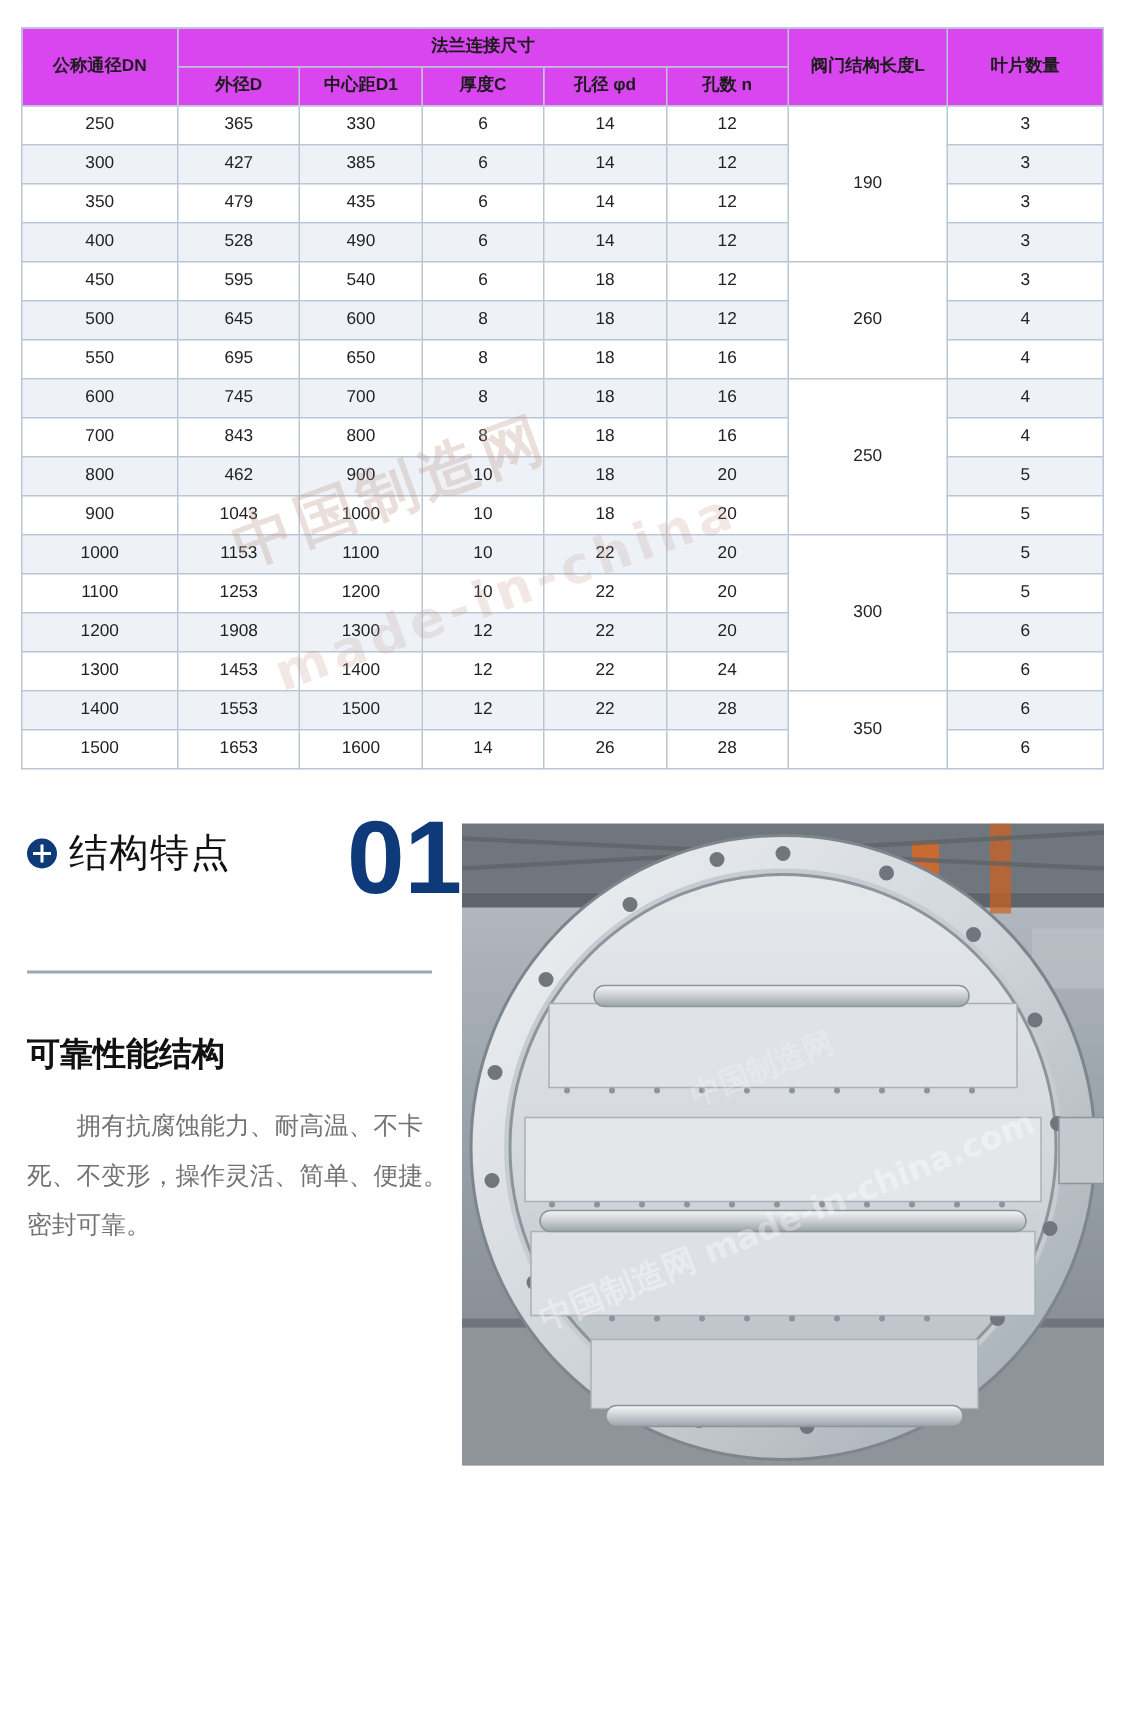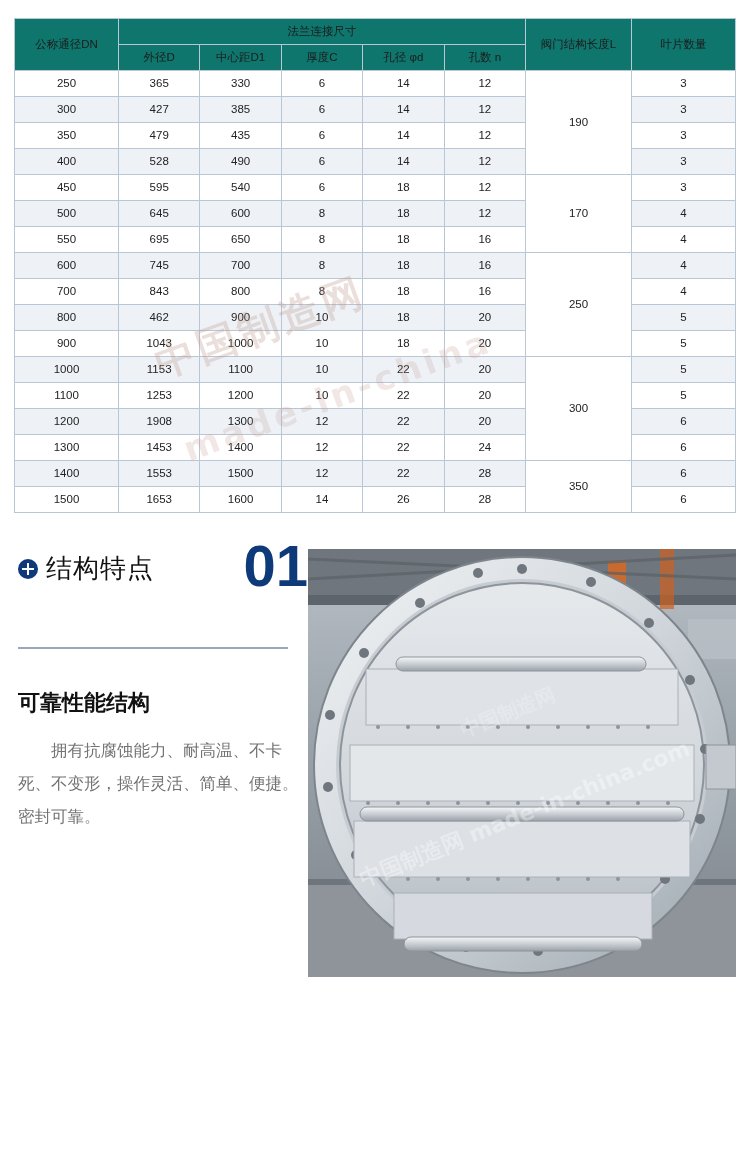"法兰连接尺寸" table.spec thead th { background: #0f766e -> #d946ef; font-weight: normal -> bold }
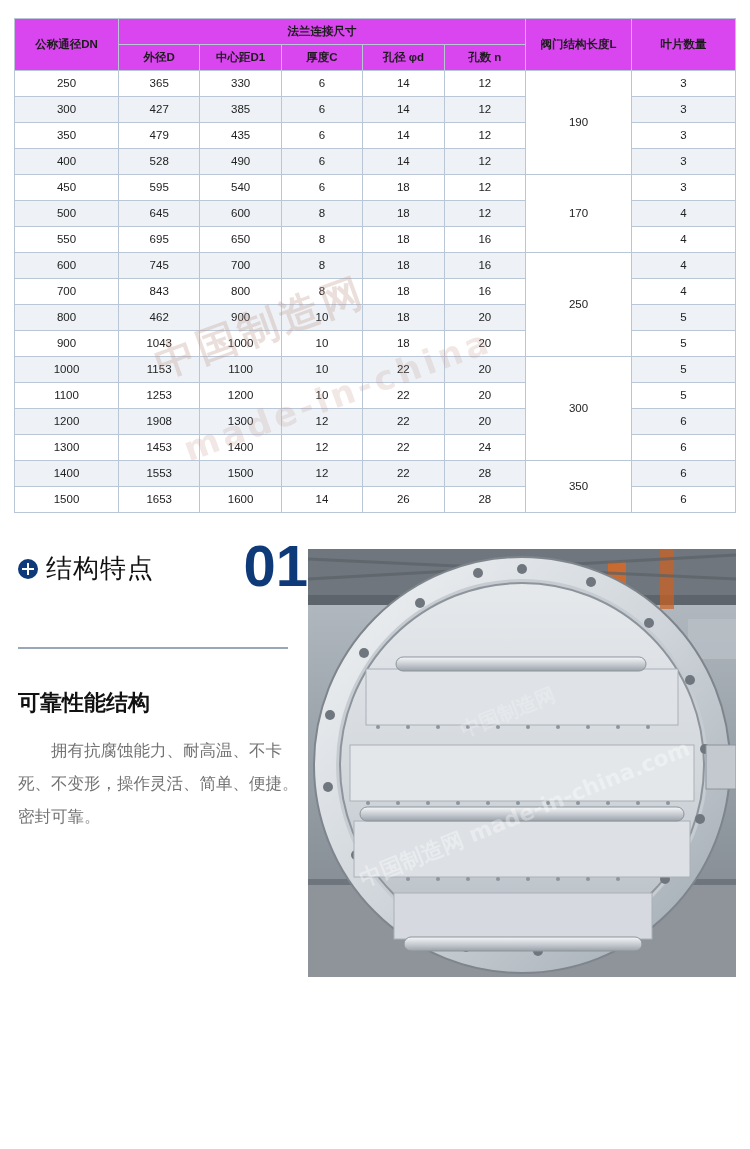"170" td.merged { text: 170 -> 260 }
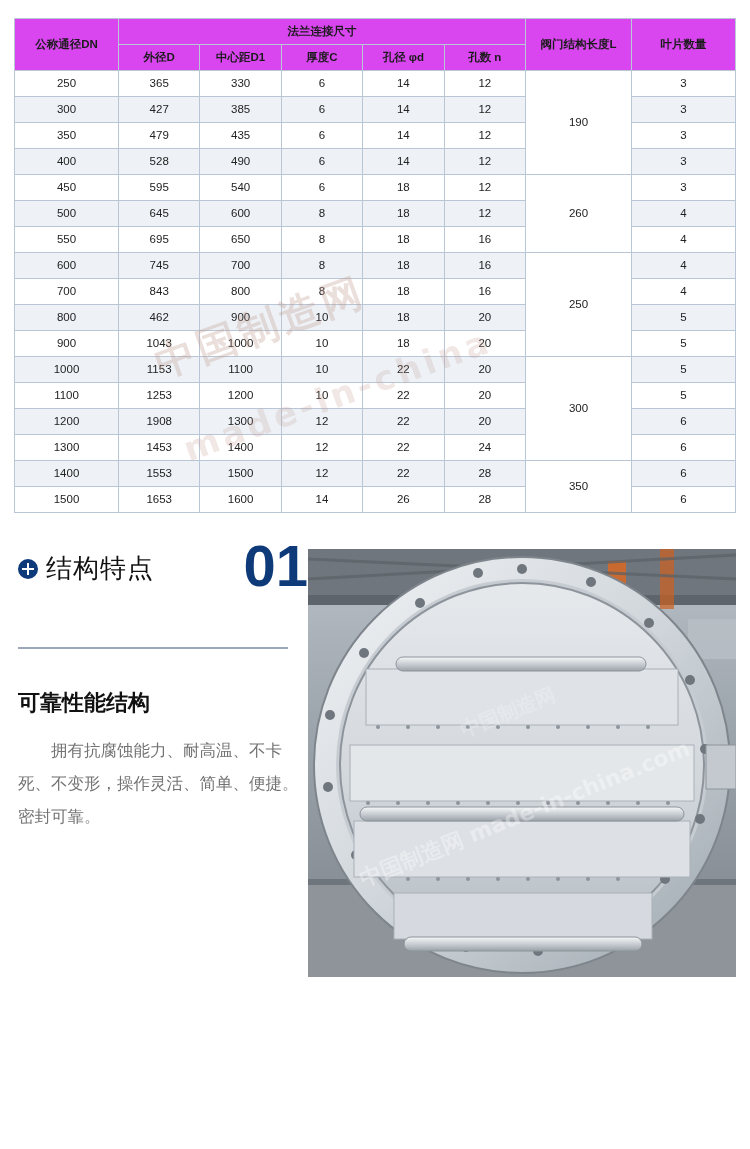"01" .ds-num { font-size: 58px -> 69px }
